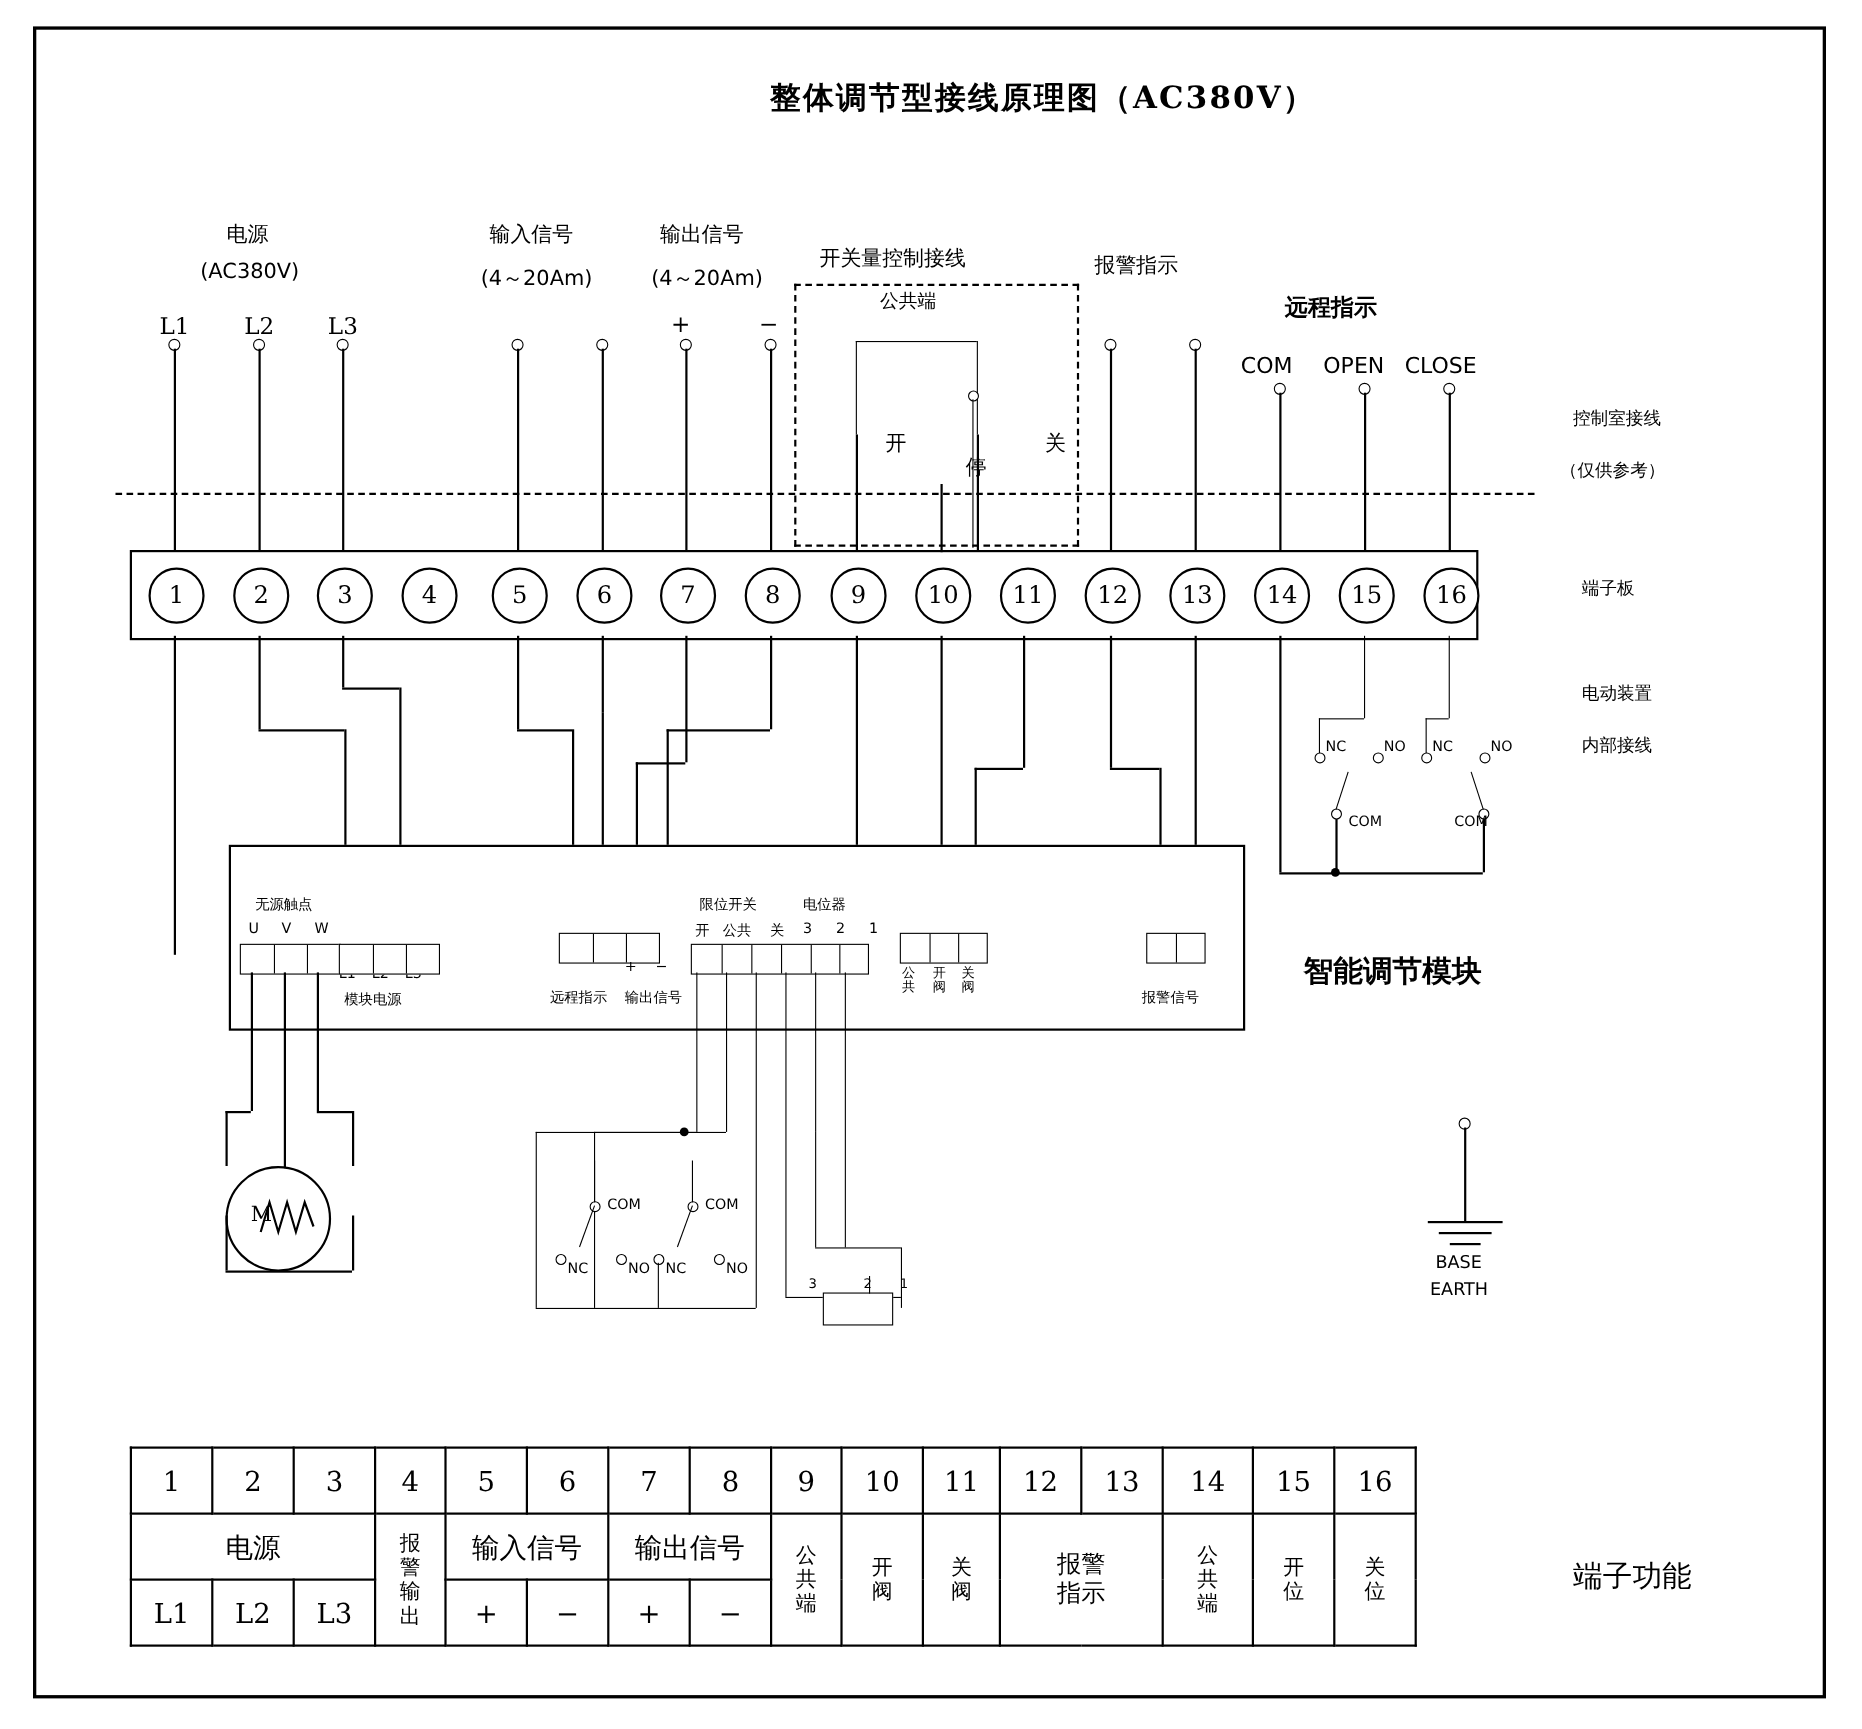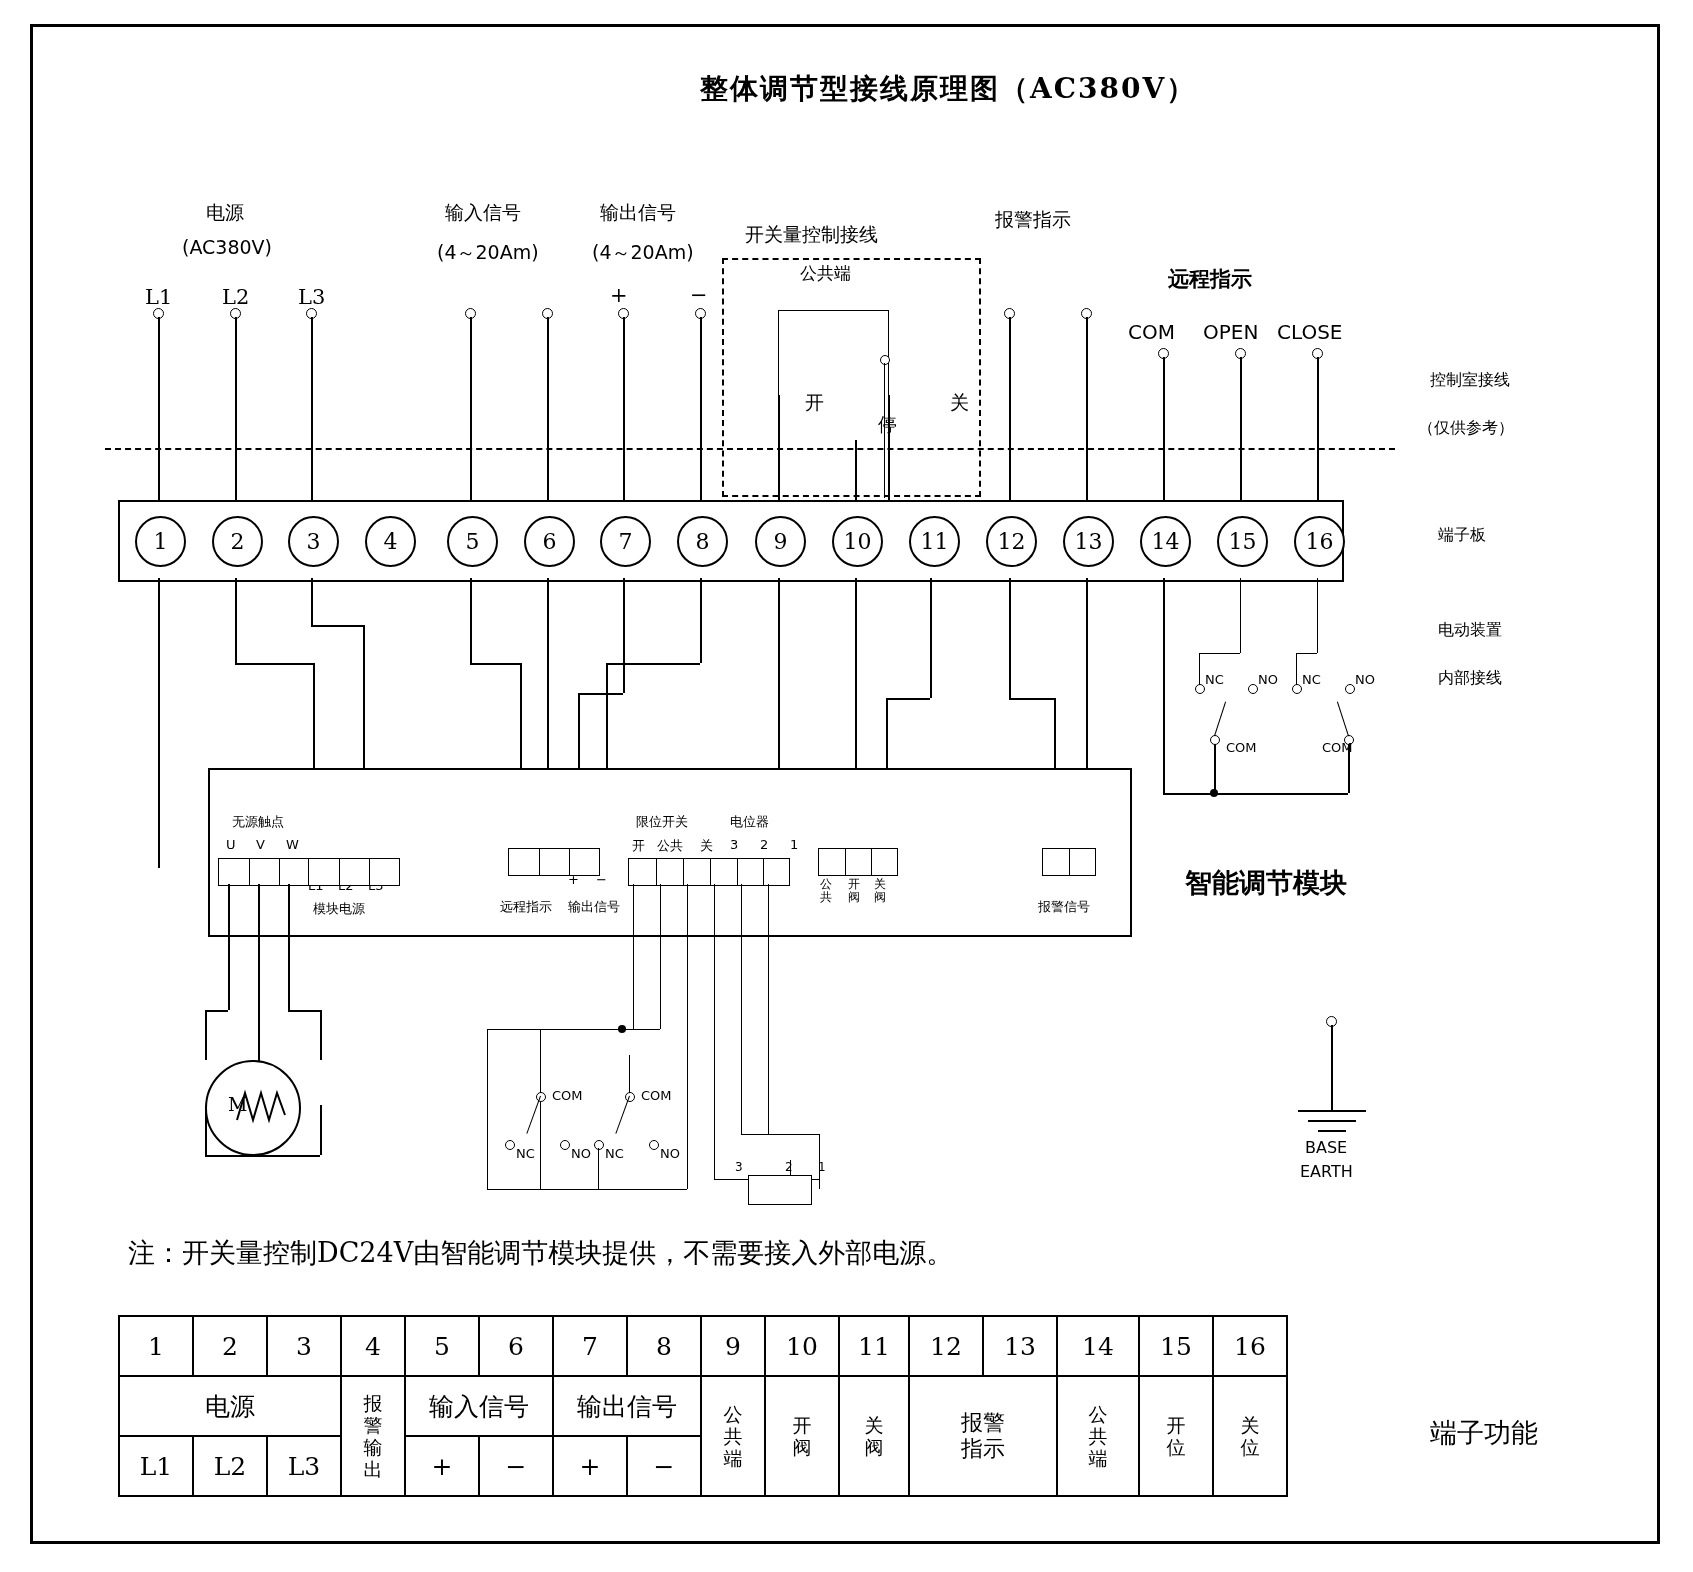"报警指示" div.lbl { top: 207px -> 228px }
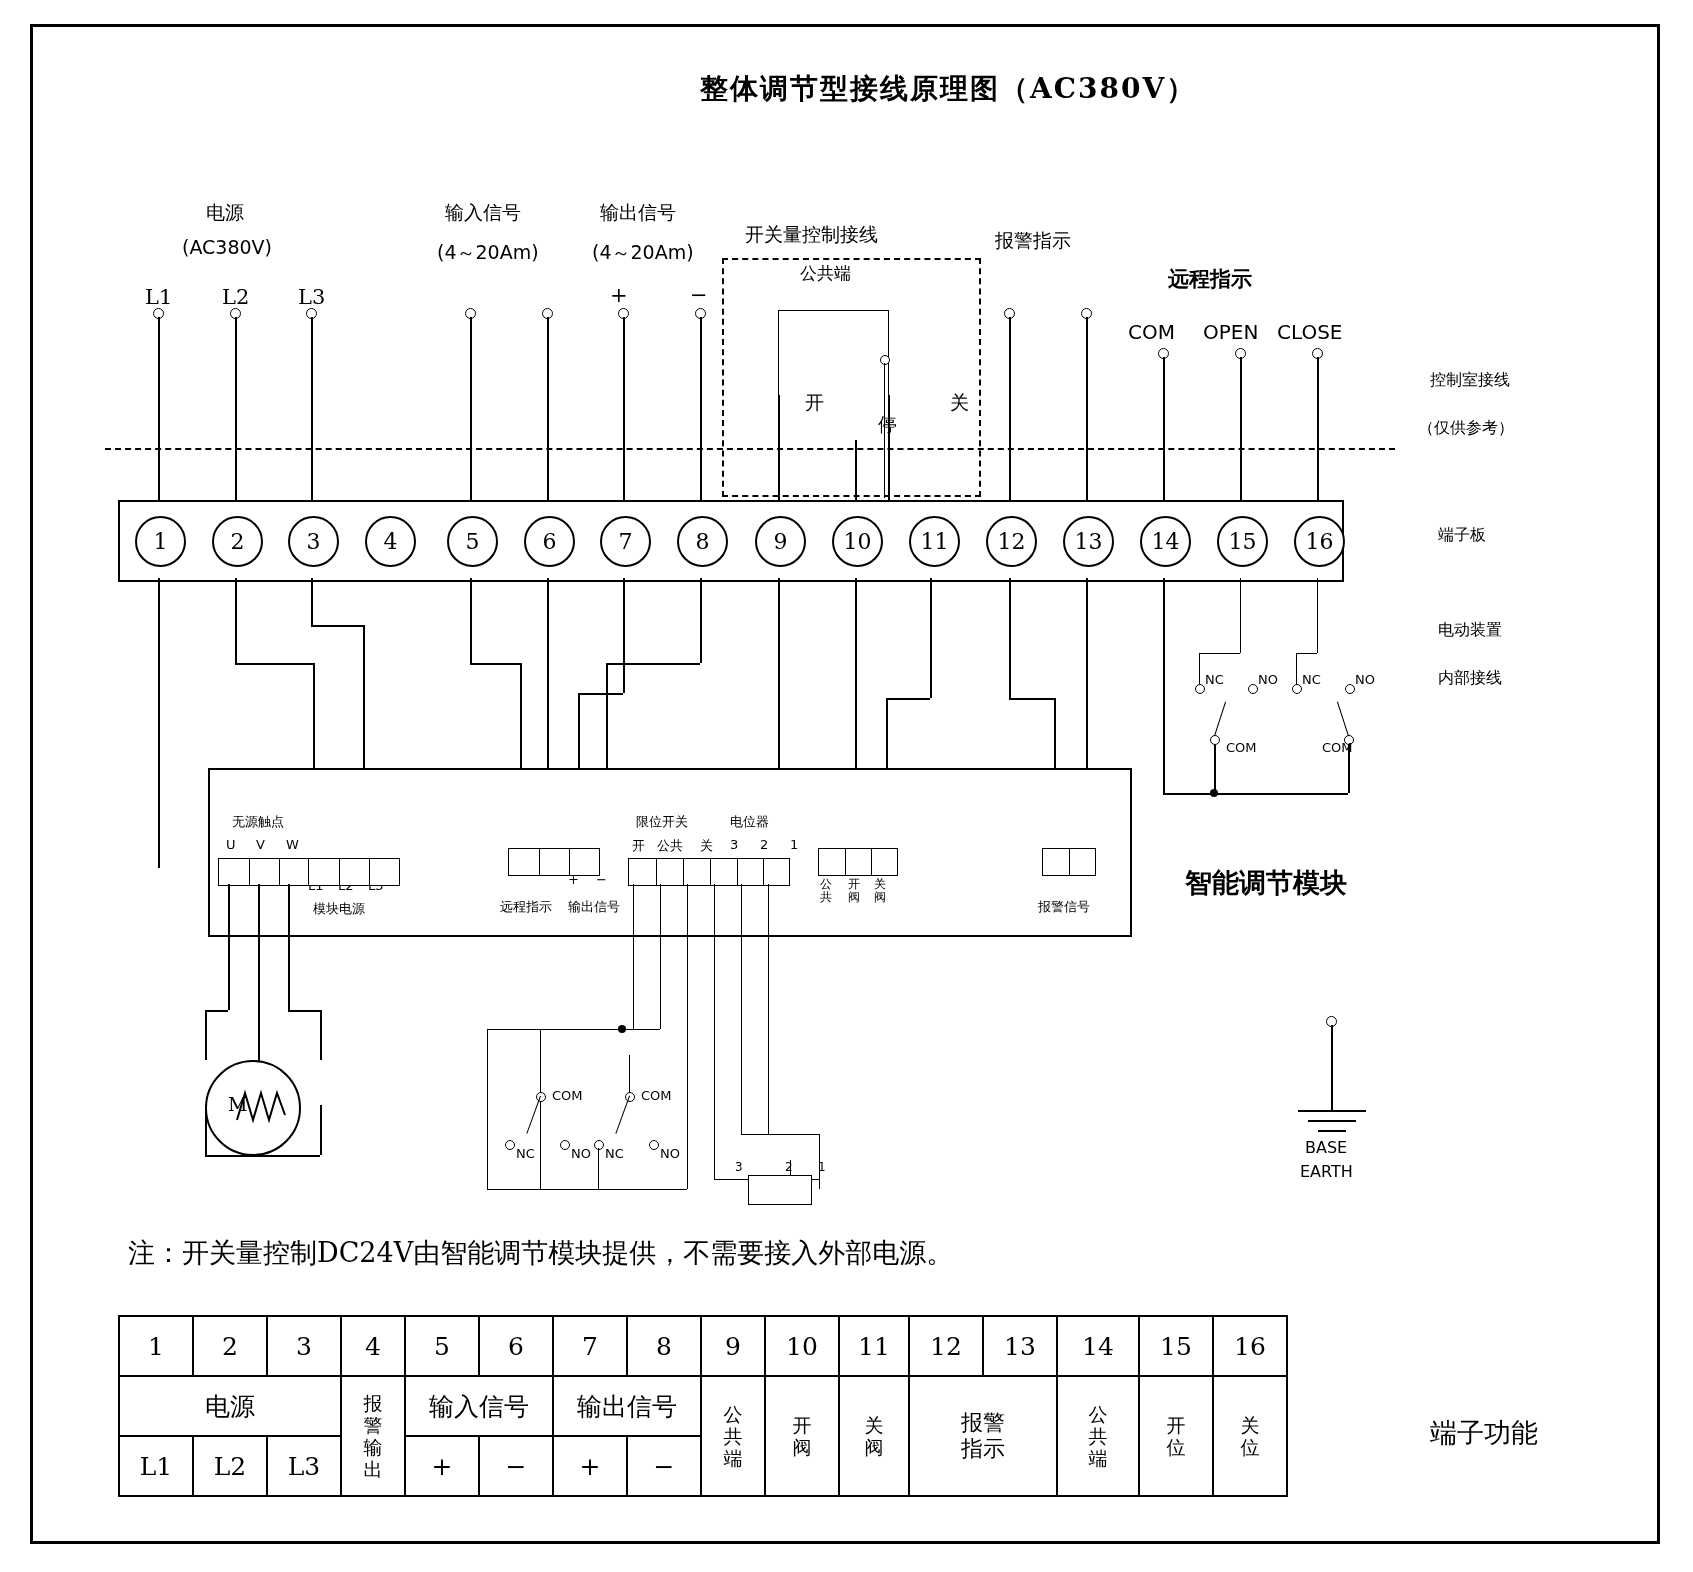"注：开关量控制DC24V由智能调节模块提供，不需要接入外部电源。" div.note { html: <div>注：开关量控制DC24V由智能调节模块提供，不需要接入外部电源。</div> -> none }
